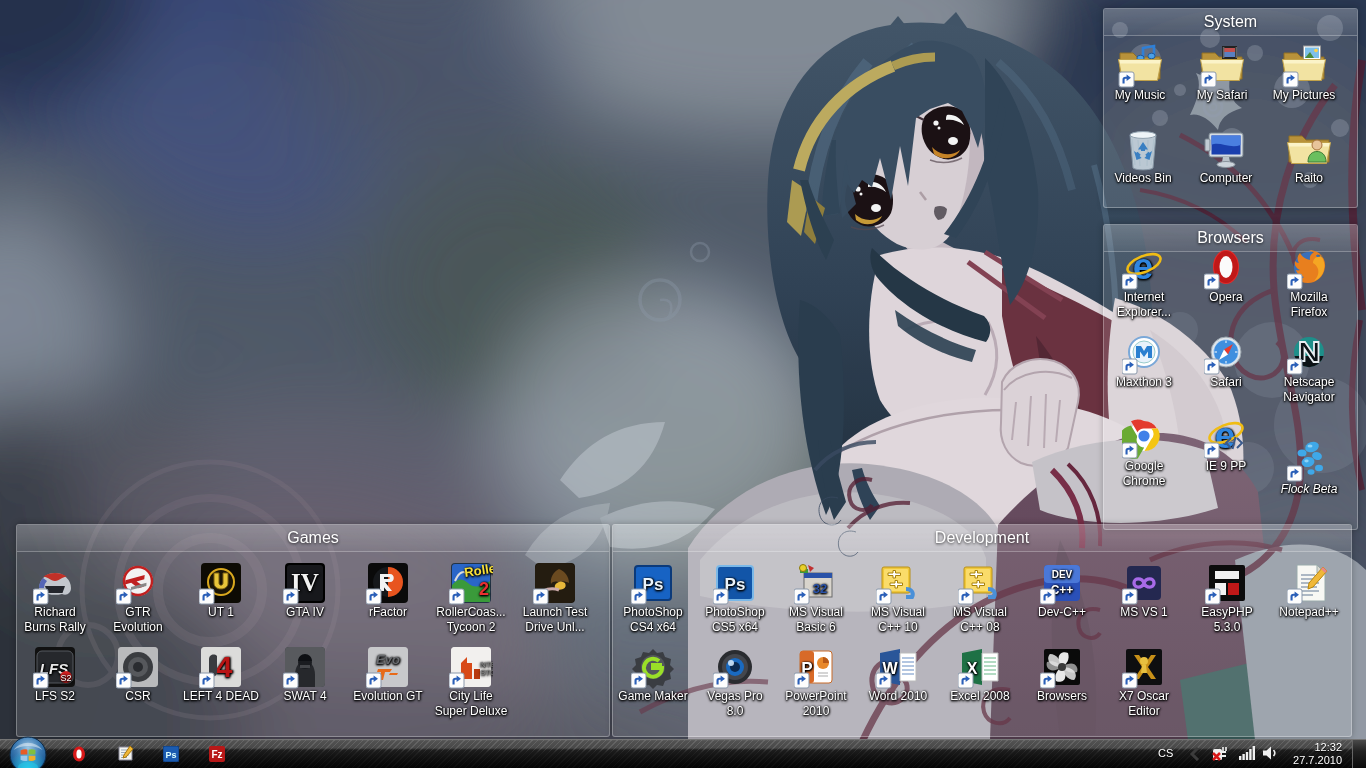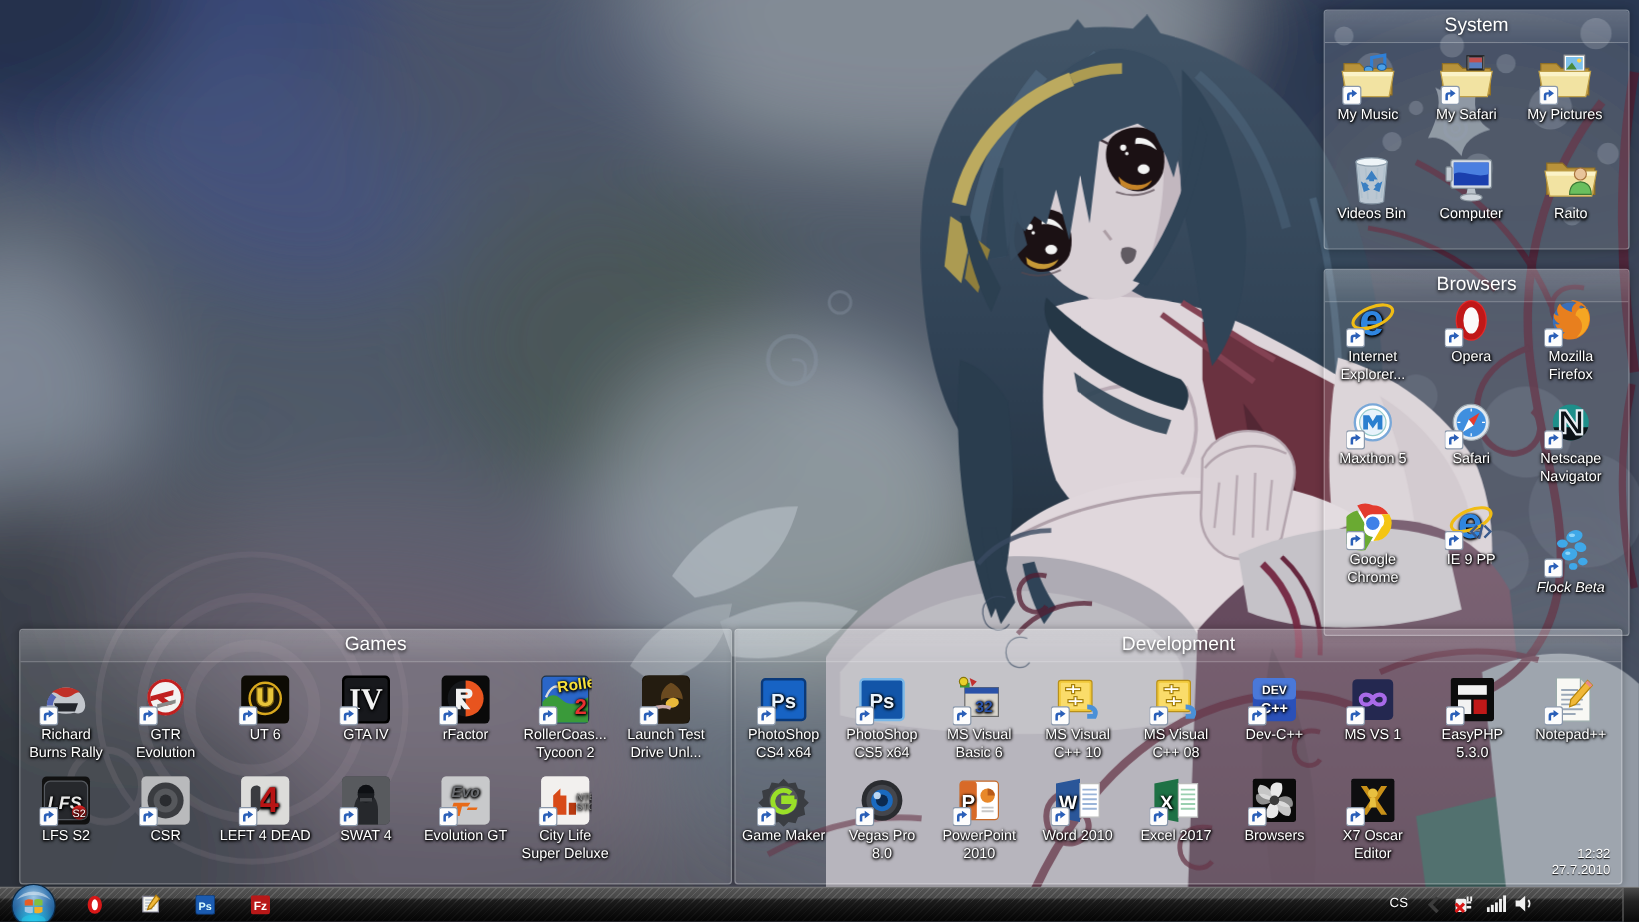"Maxthon 5" div { text: 5 -> 3 }
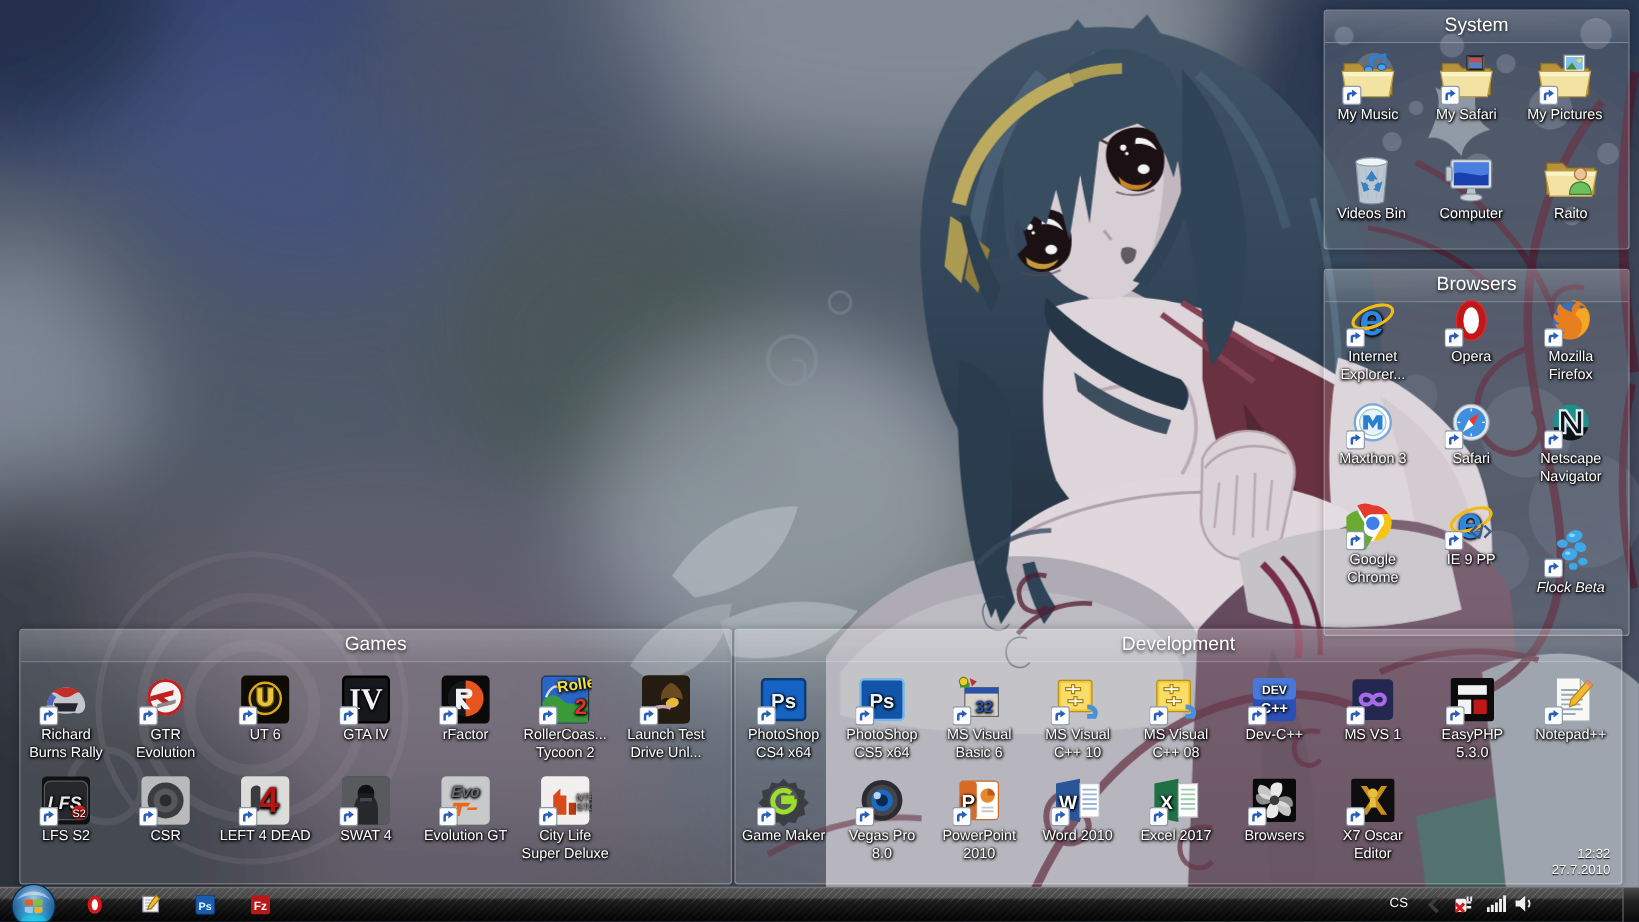"UT 6" div { text: 6 -> 1 }
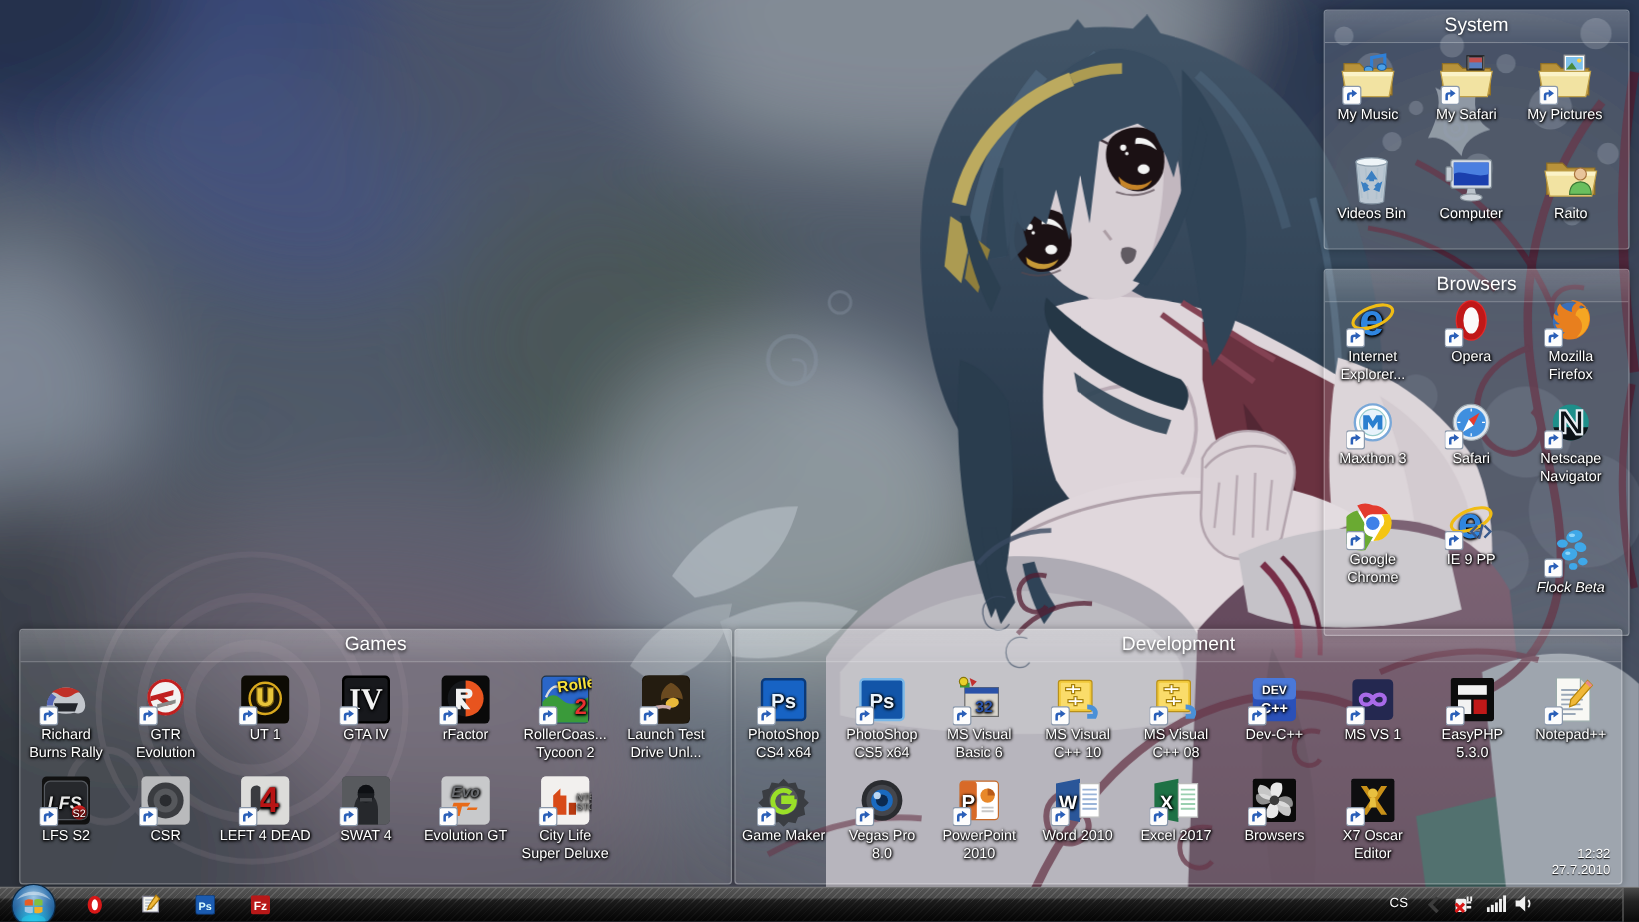"Excel 2017" div { text: 2017 -> 2008 }
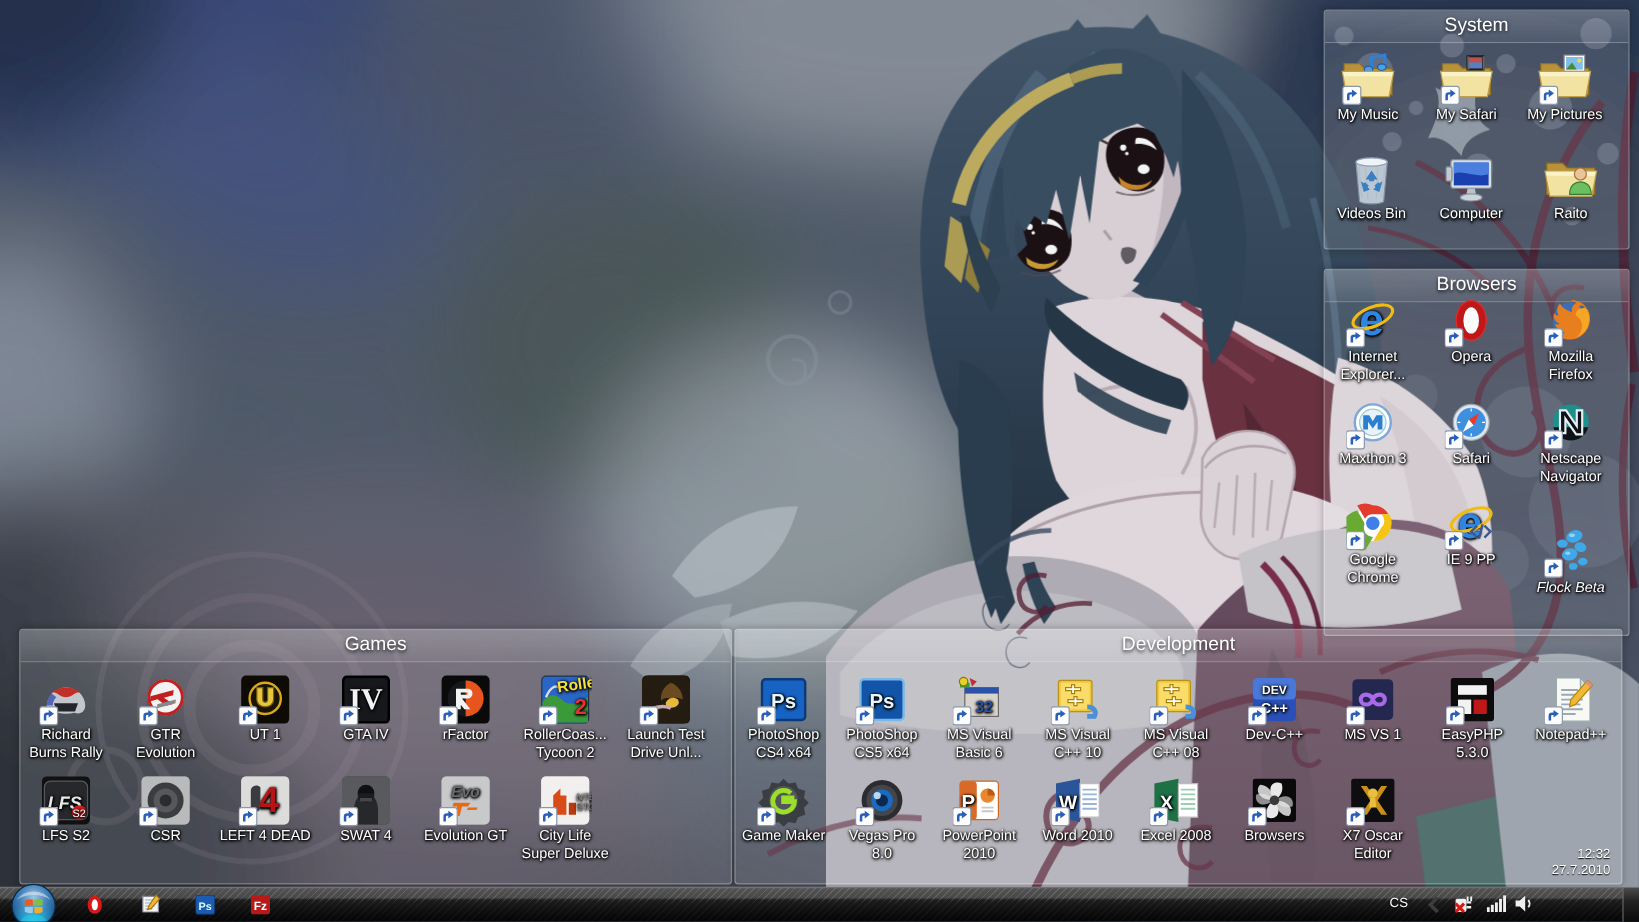"12:32" div.tray { top: 706px -> 741px }
